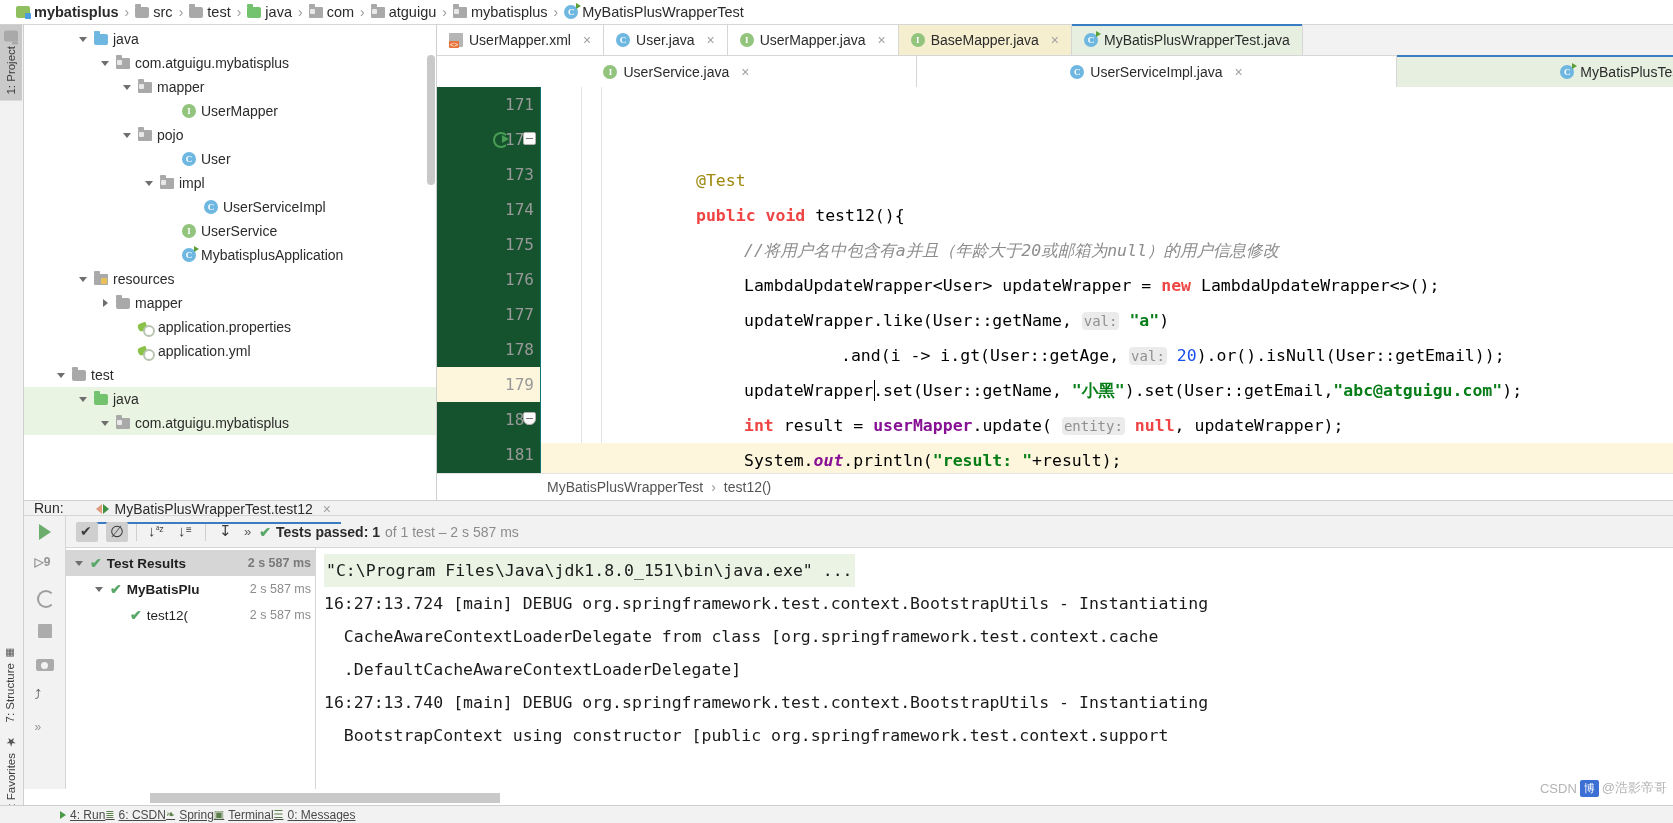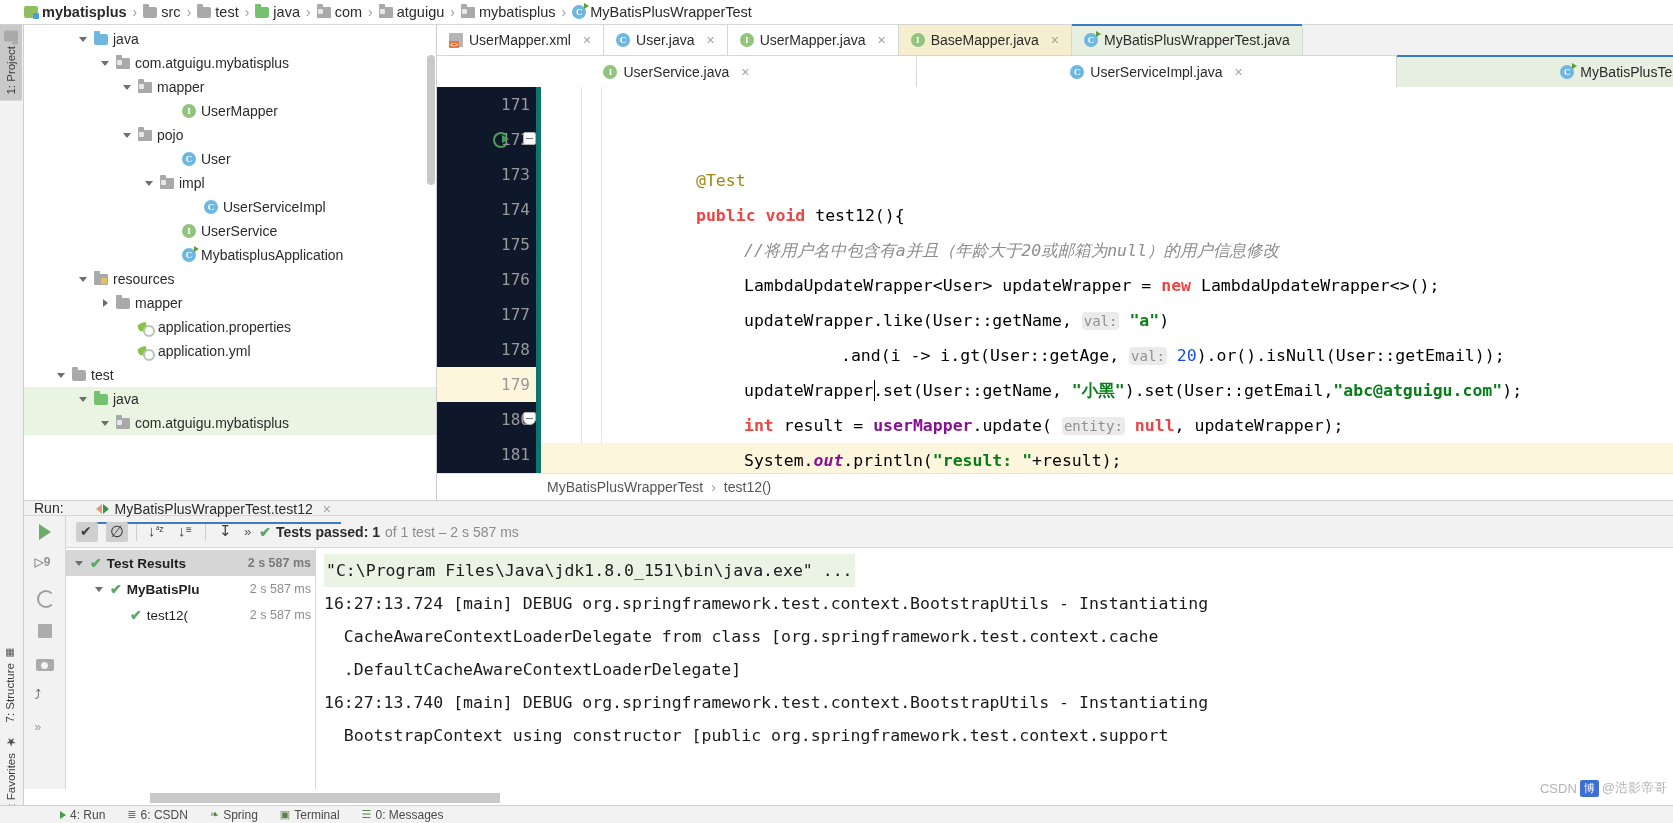"mybatisplus" .breadcrumb { padding-left: 22px -> 14px }
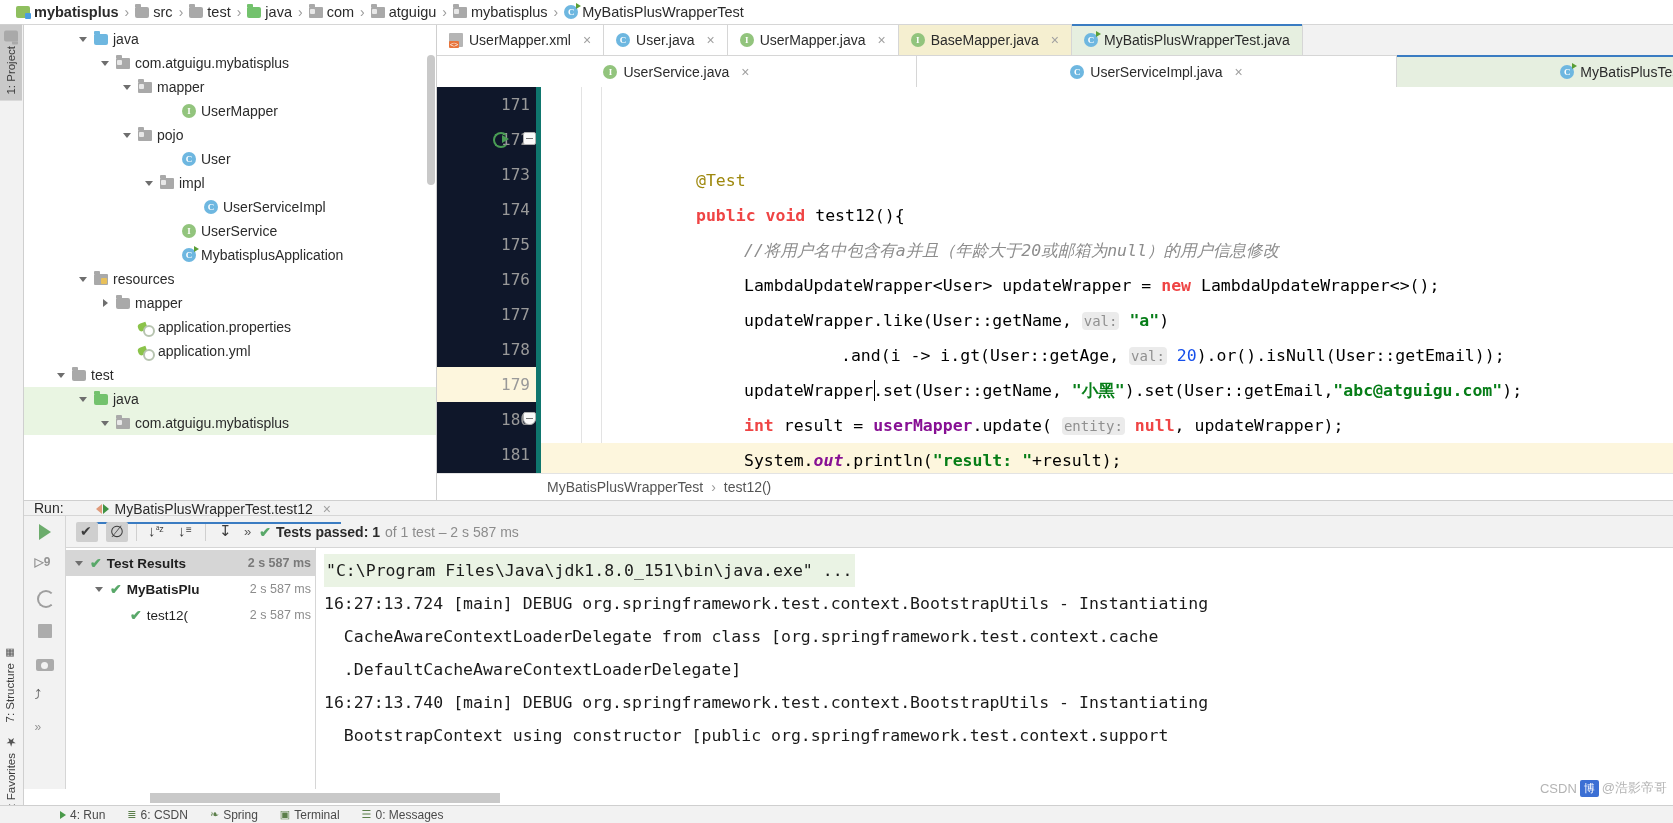"171" .gutter { background: #0f172a -> #14532d; border-right: 5px solid #0f766e -> 1px solid #0f766e }
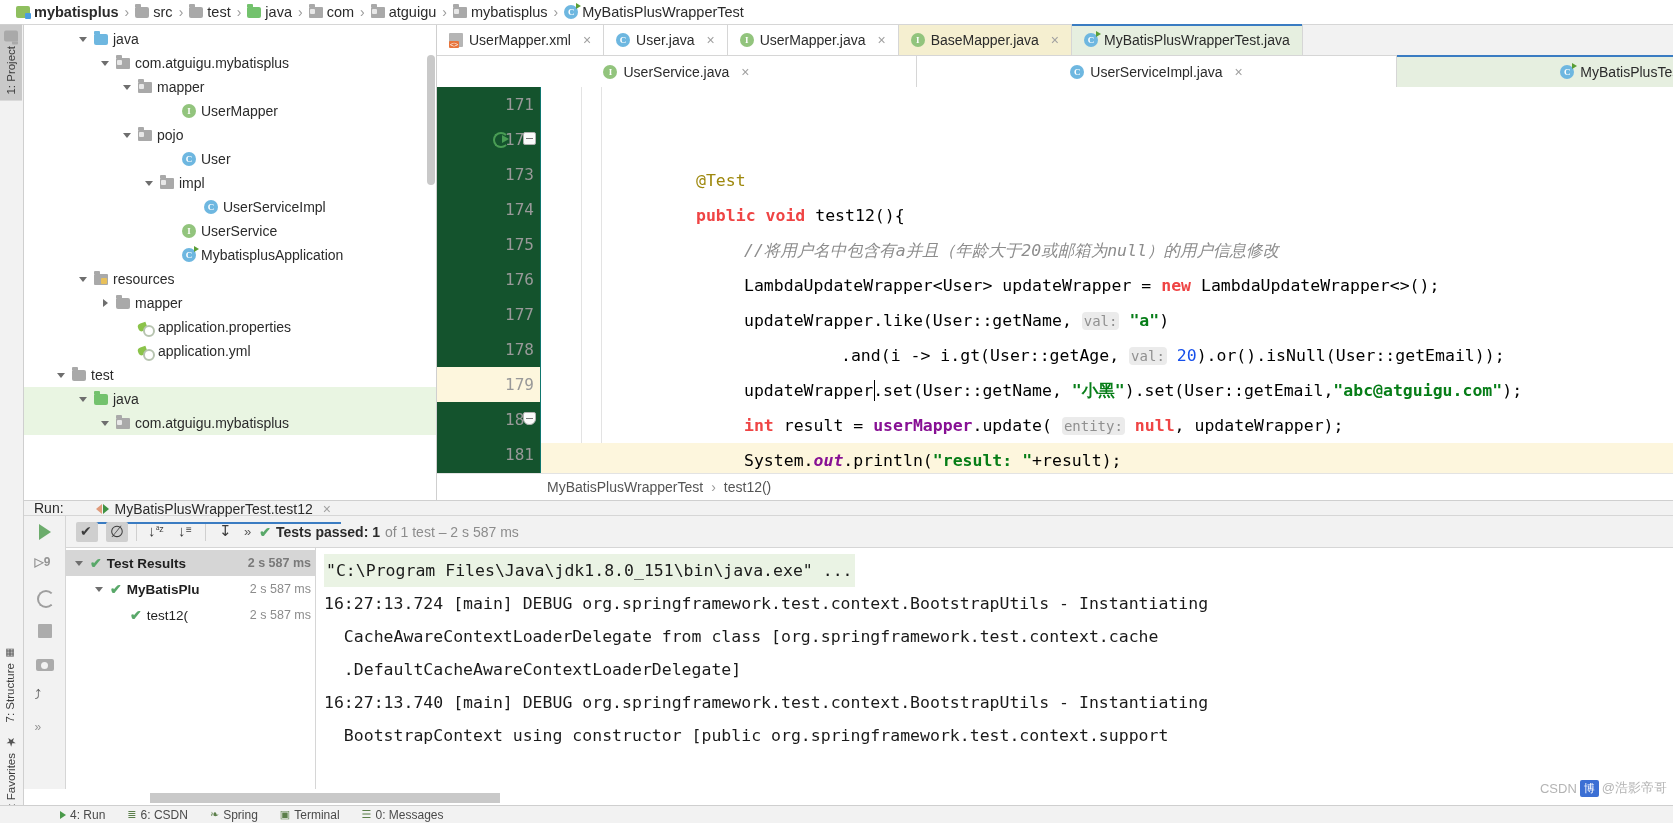"4: Run" .statusbar { gap: 22px -> none; text-decoration: none -> underline }
